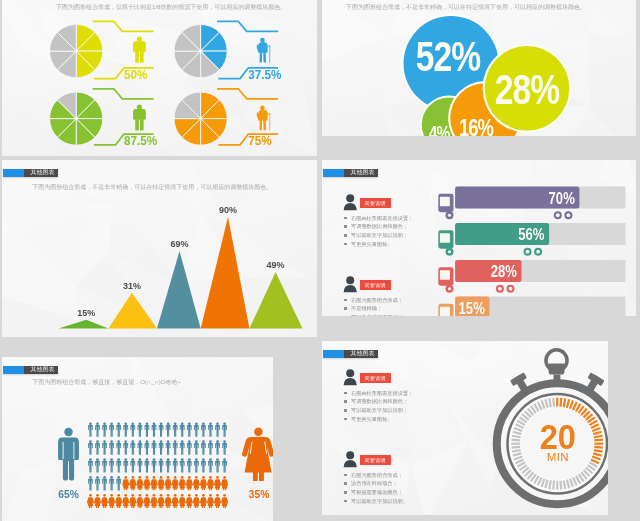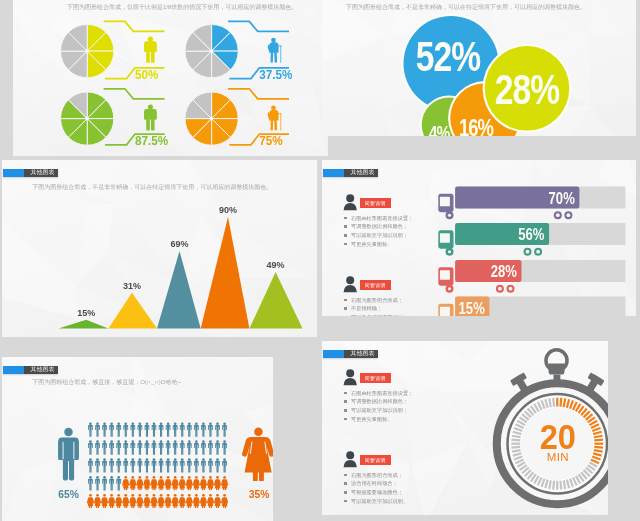"50%" div.slide { left: 13px -> 2px }
